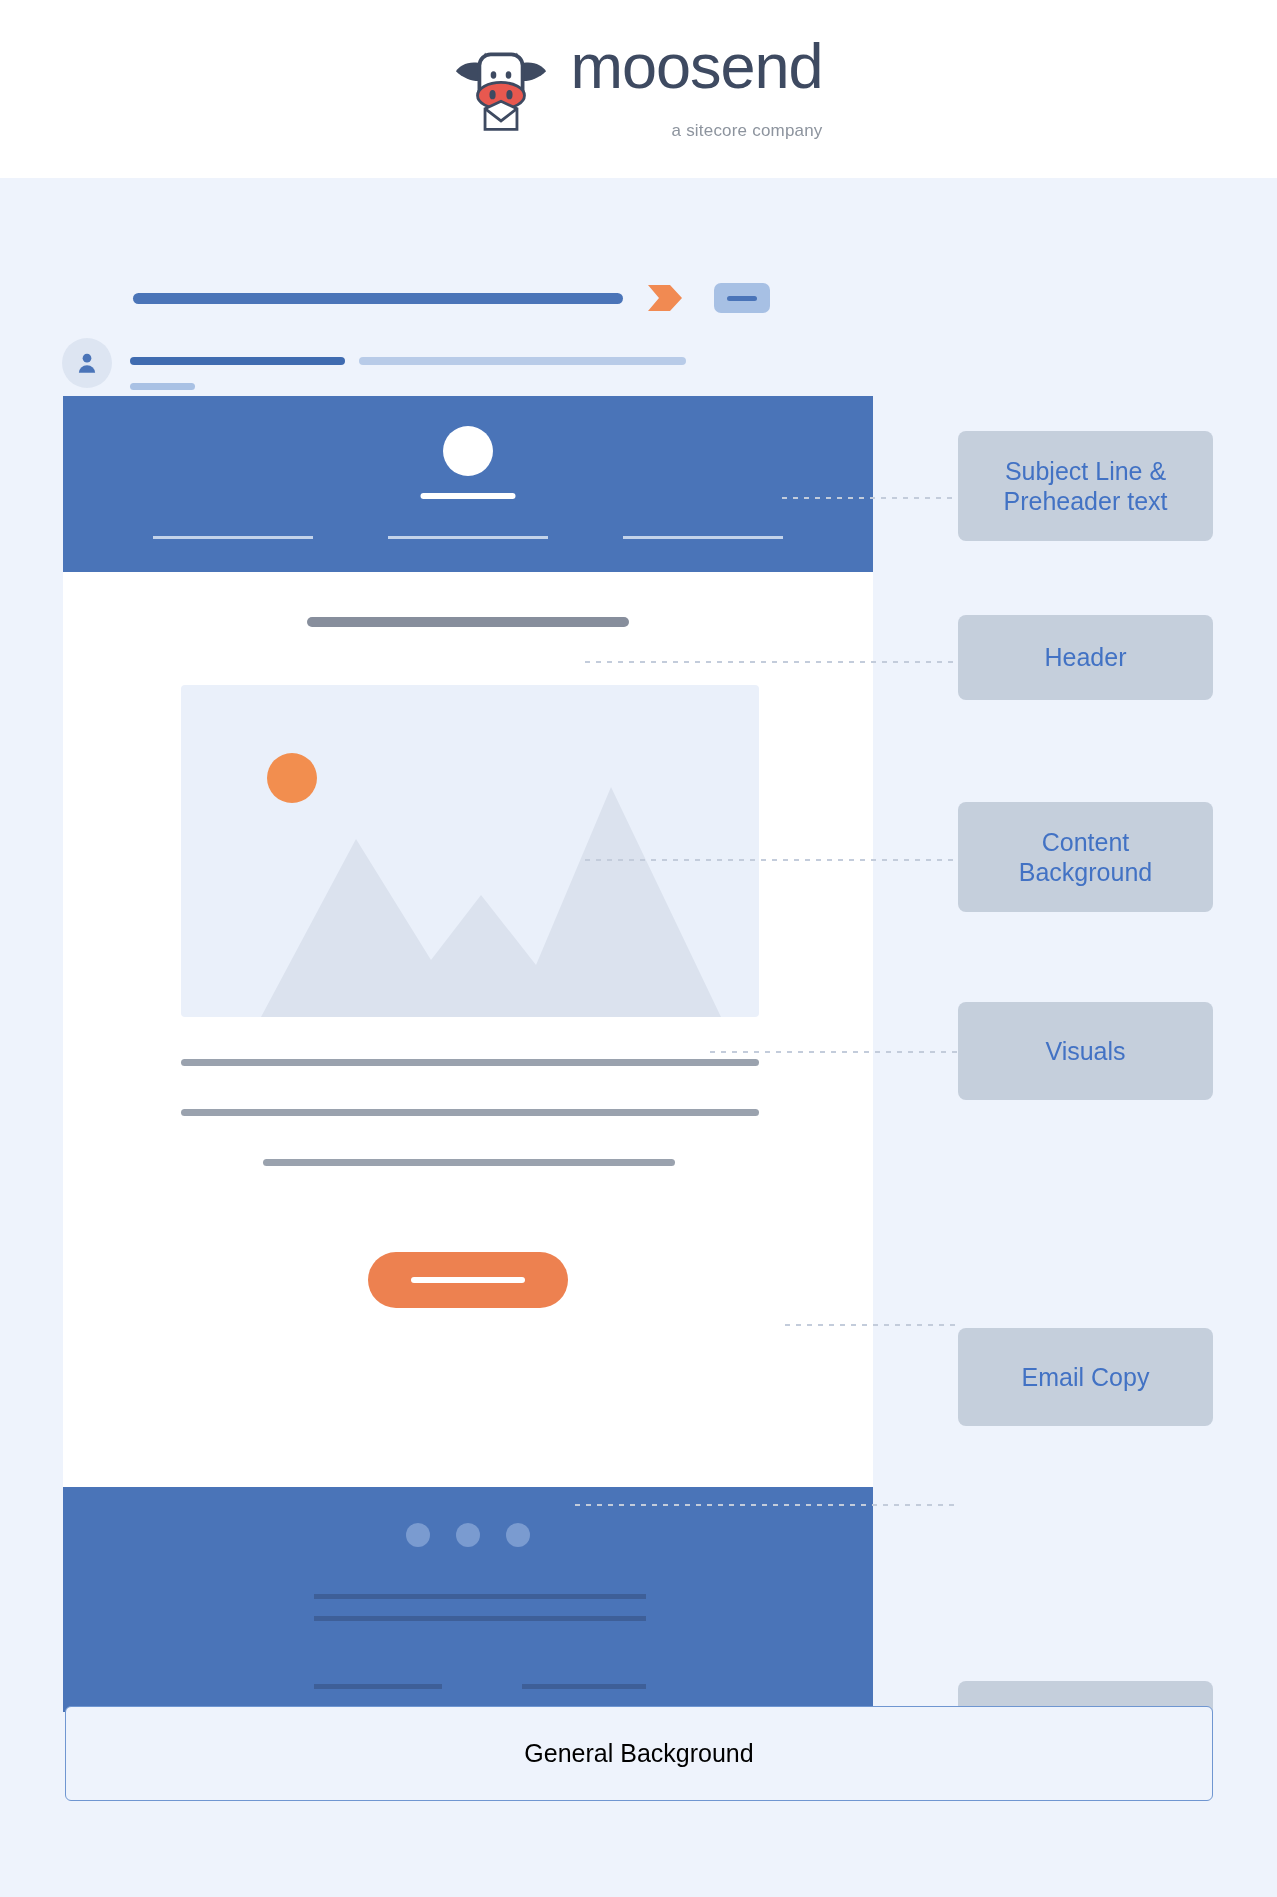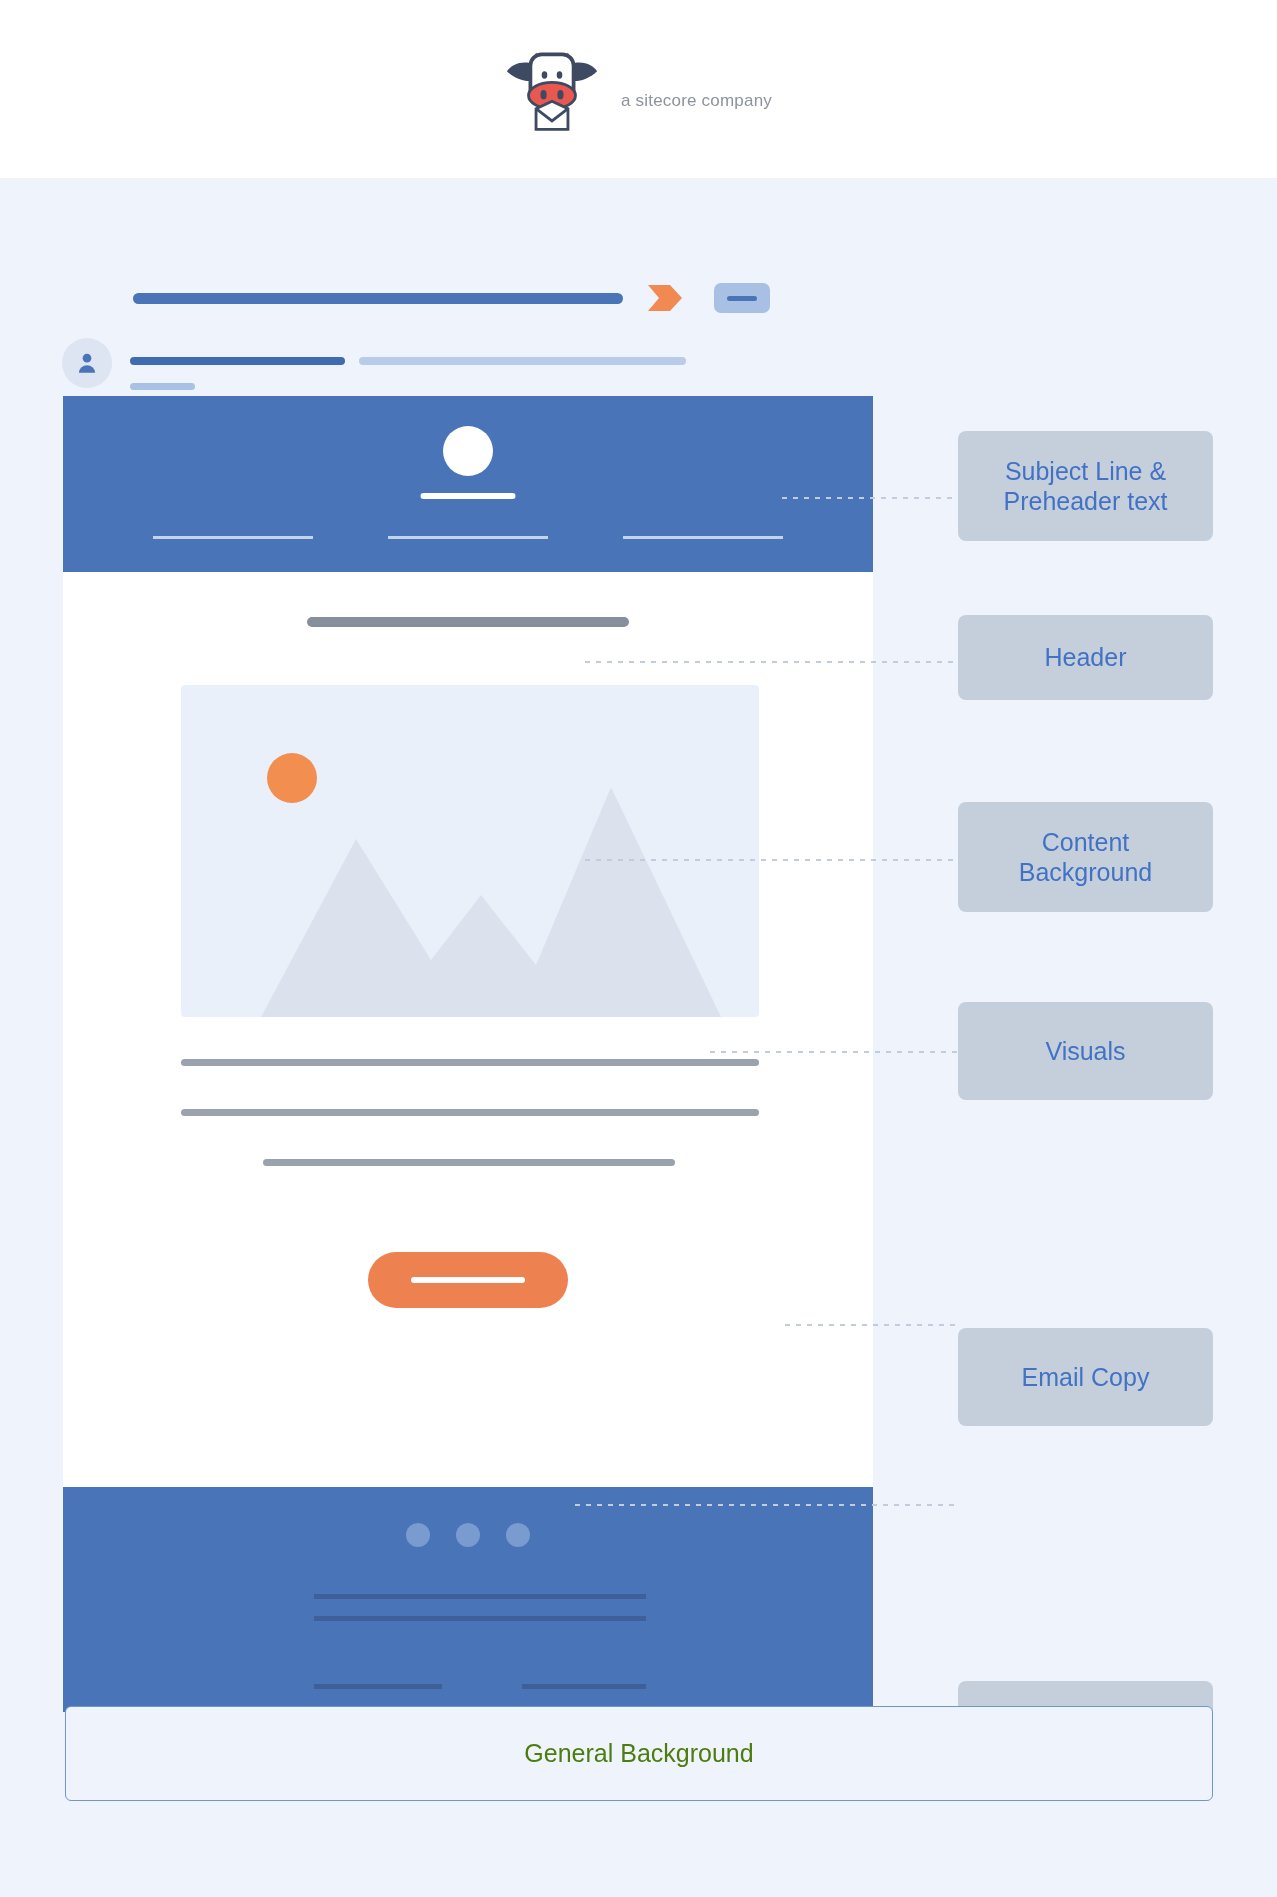"moosend" div.logo-word { html: none -> <div>moosend</div> }
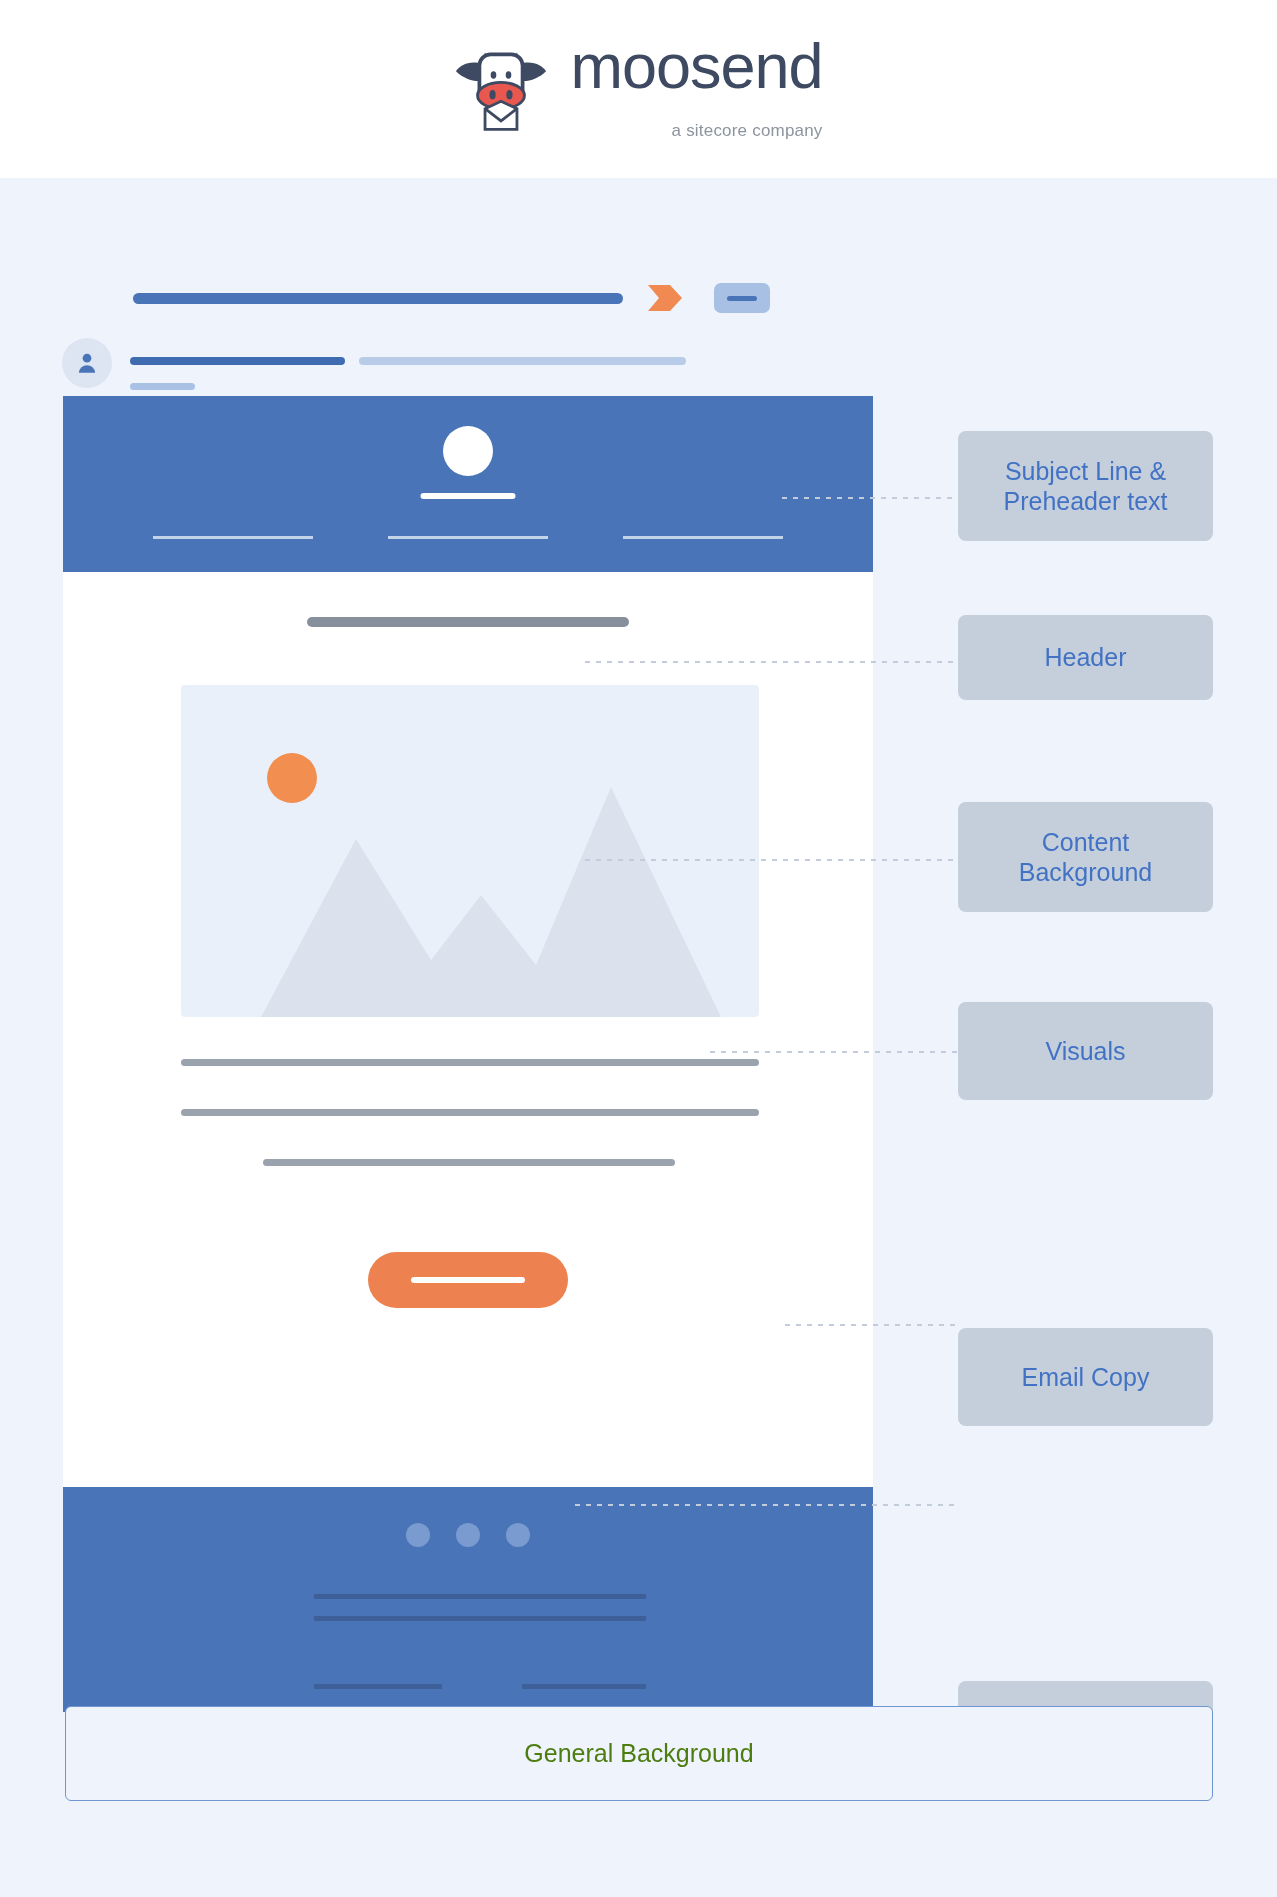"General Background" .general-bg-label { color: #4d7c0f -> #000000 }
